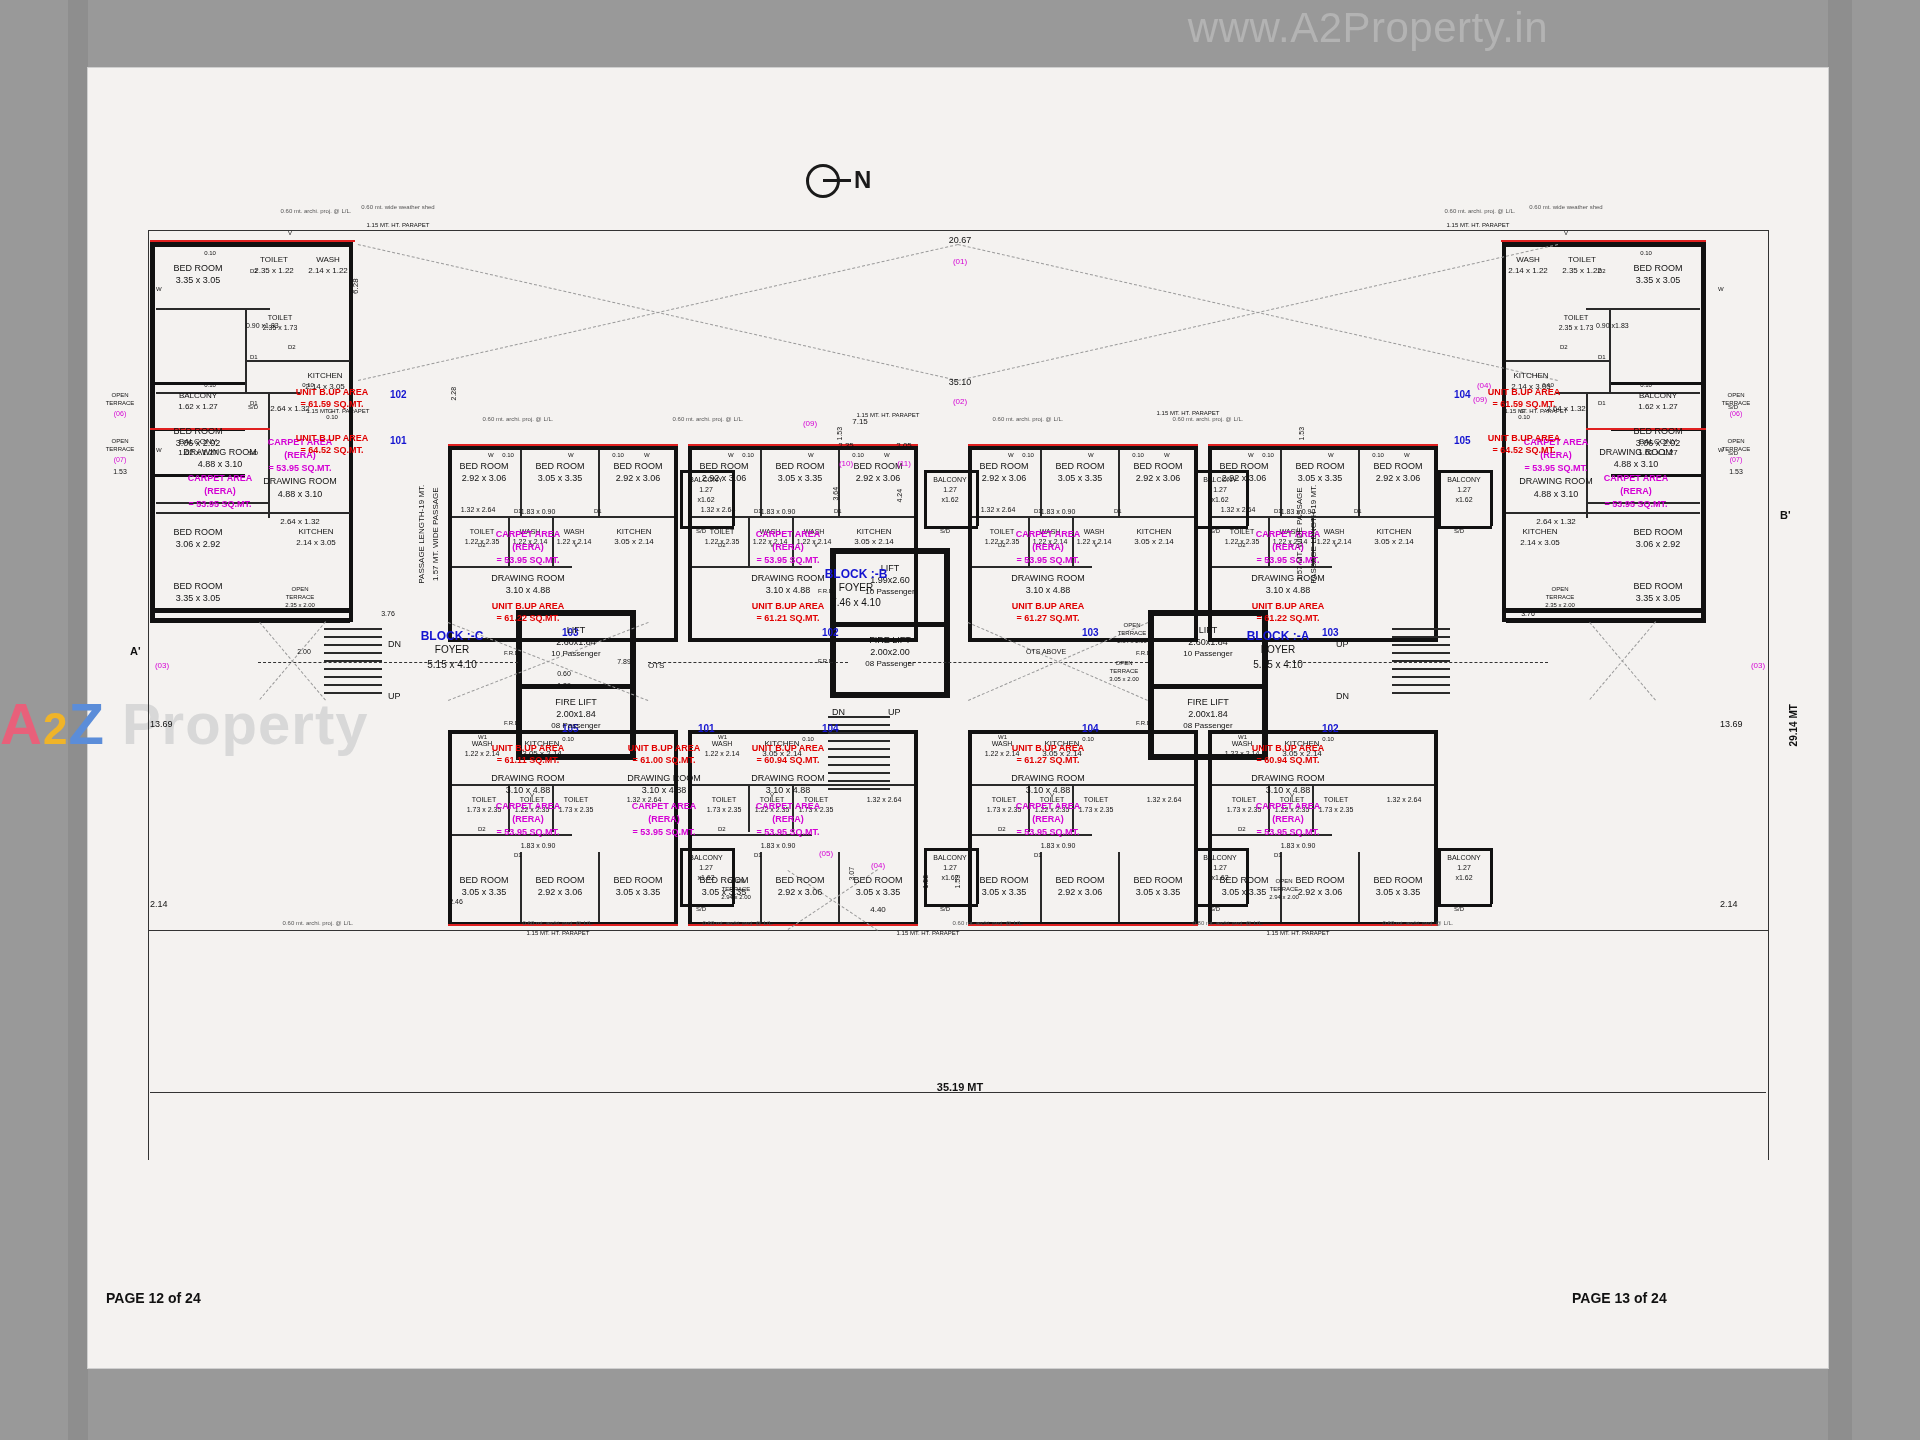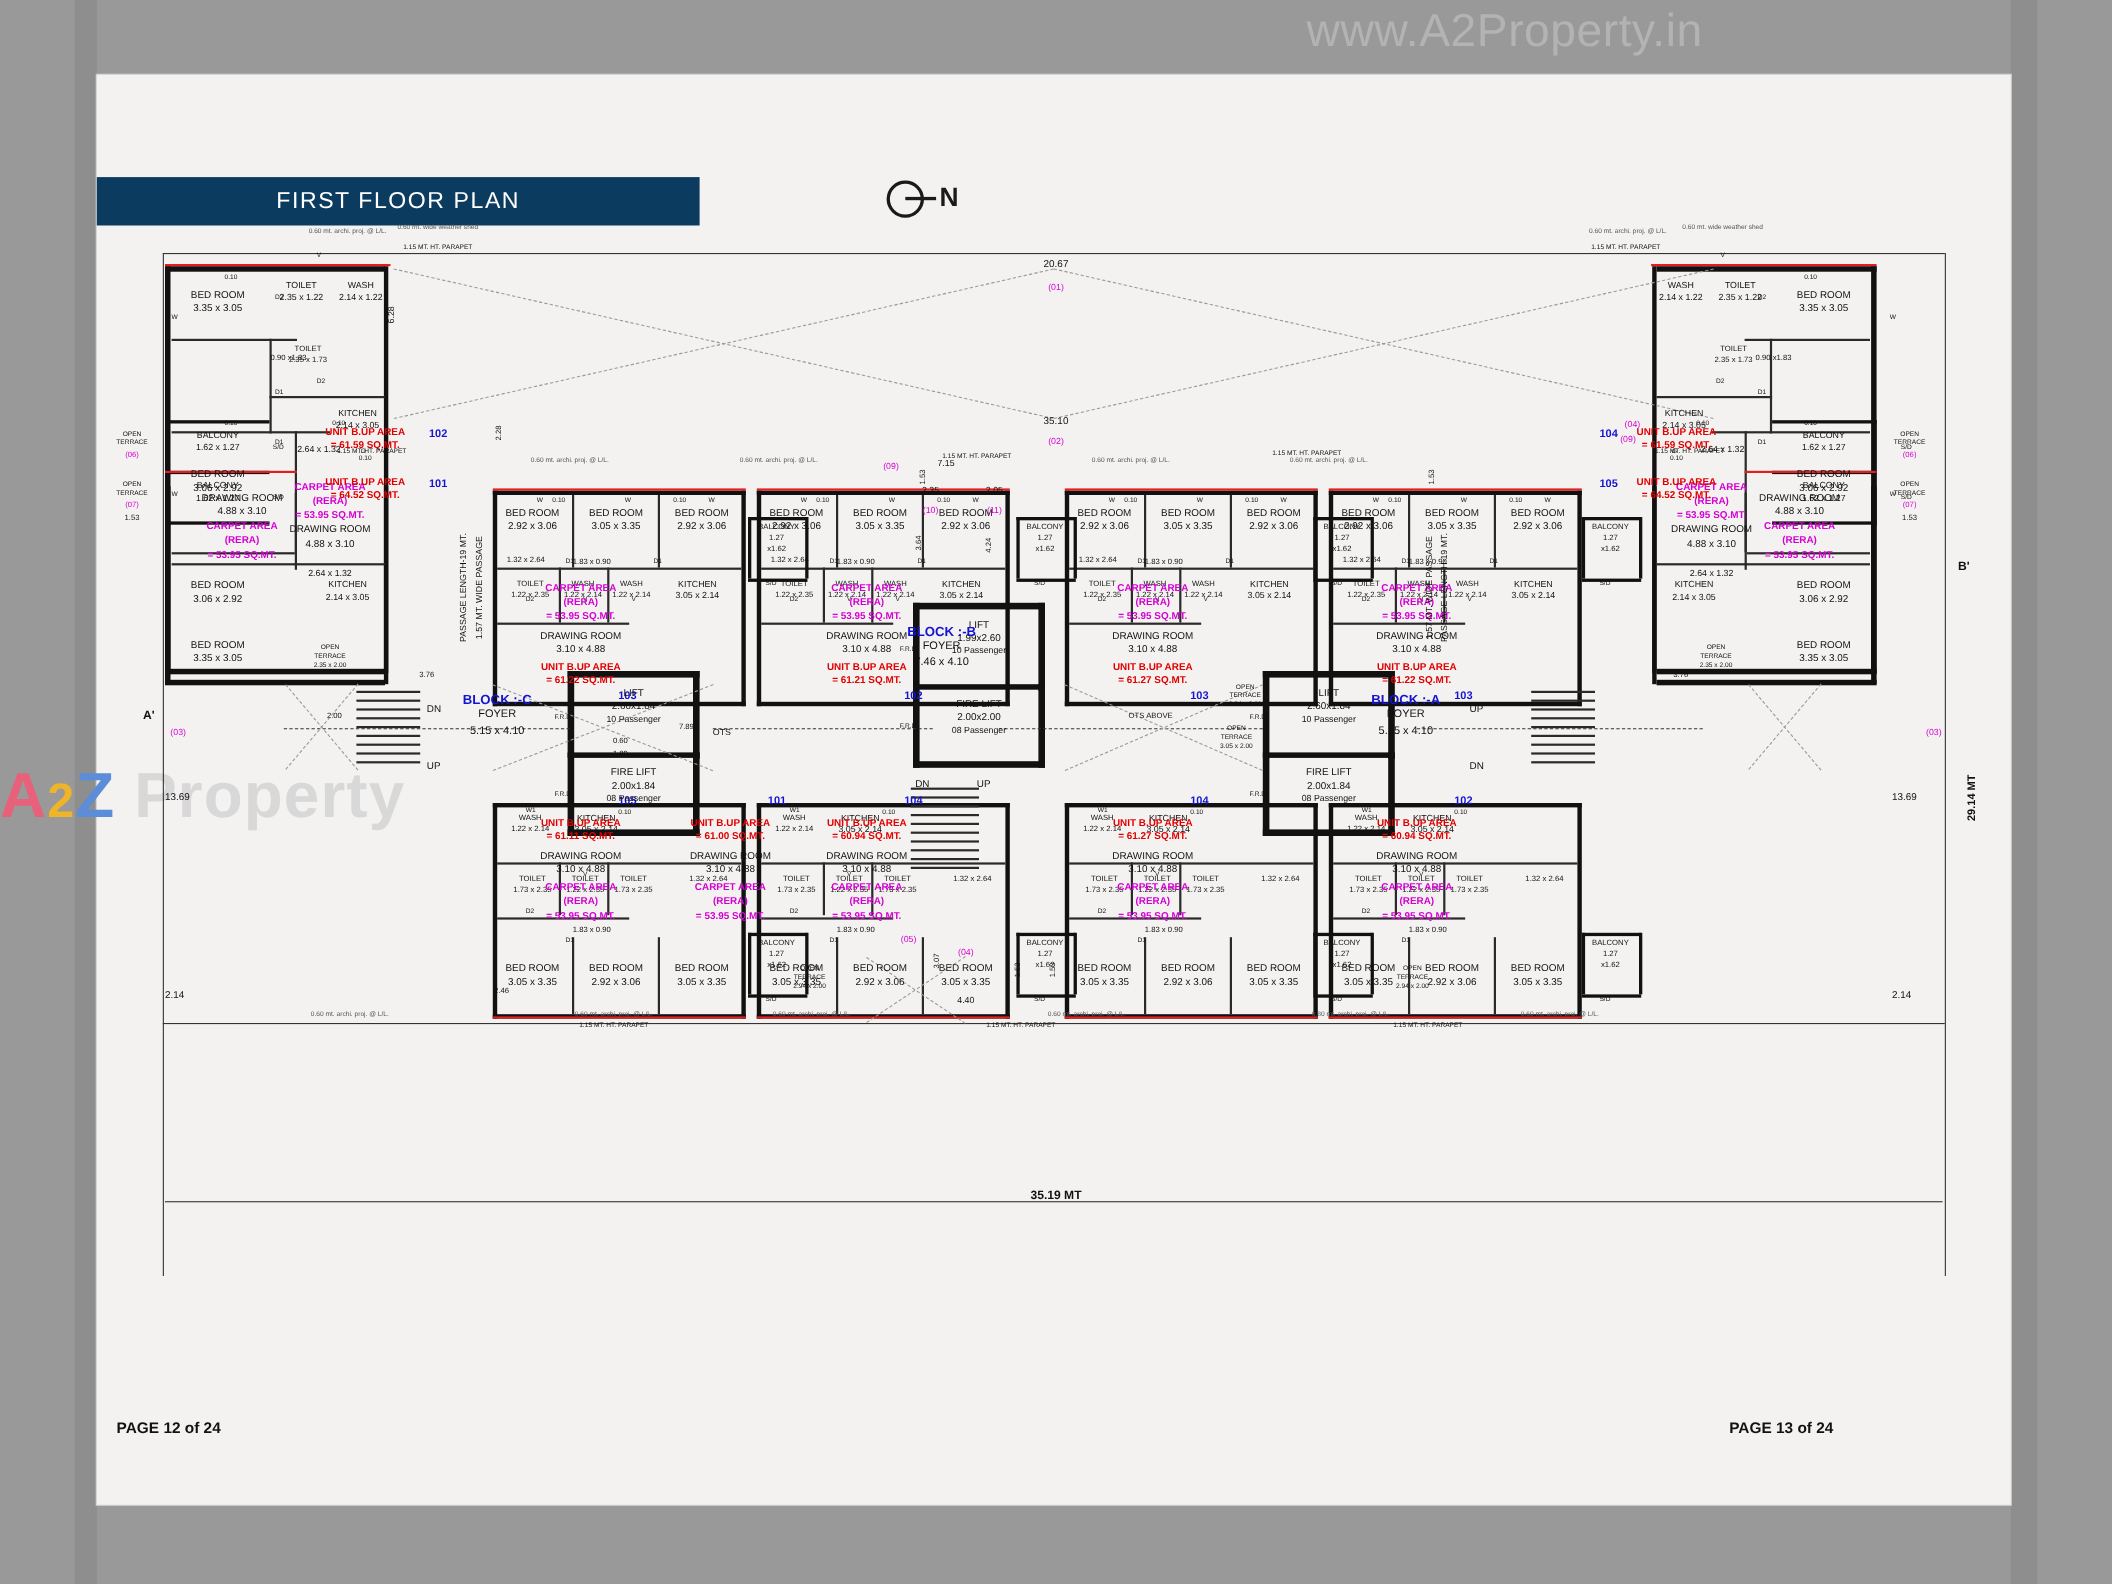"FIRST FLOOR PLAN" div.titlebar { html: <div> <span>FIRST FLOOR PLAN</span> </div> -> none }
